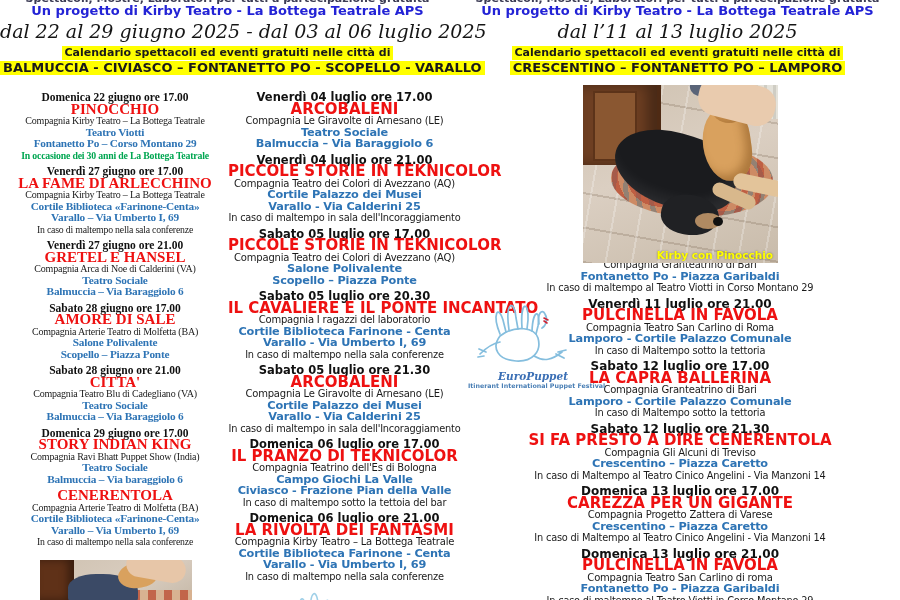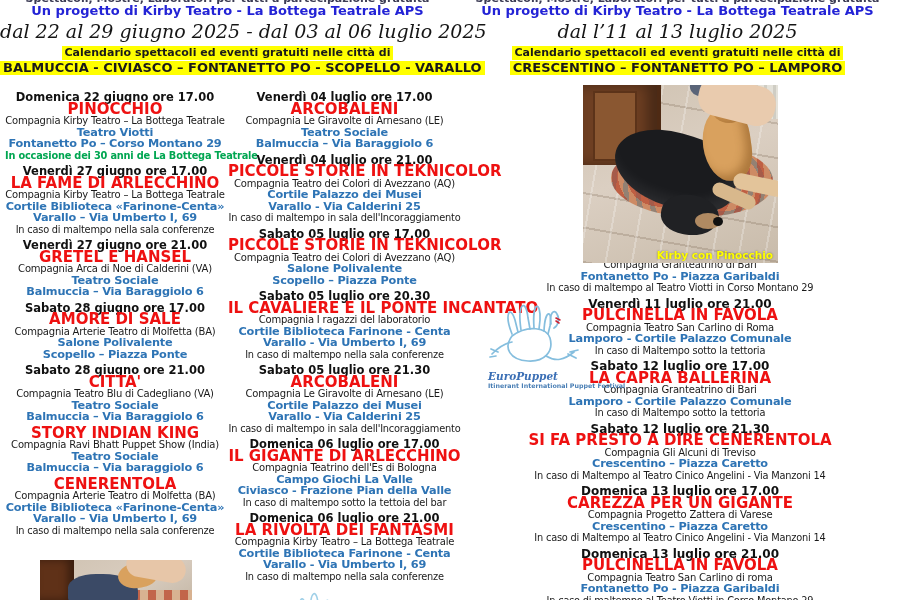"Domenica 22 giugno ore 17.00" .col-1 { font-family: none -> Liberation Serif, serif }
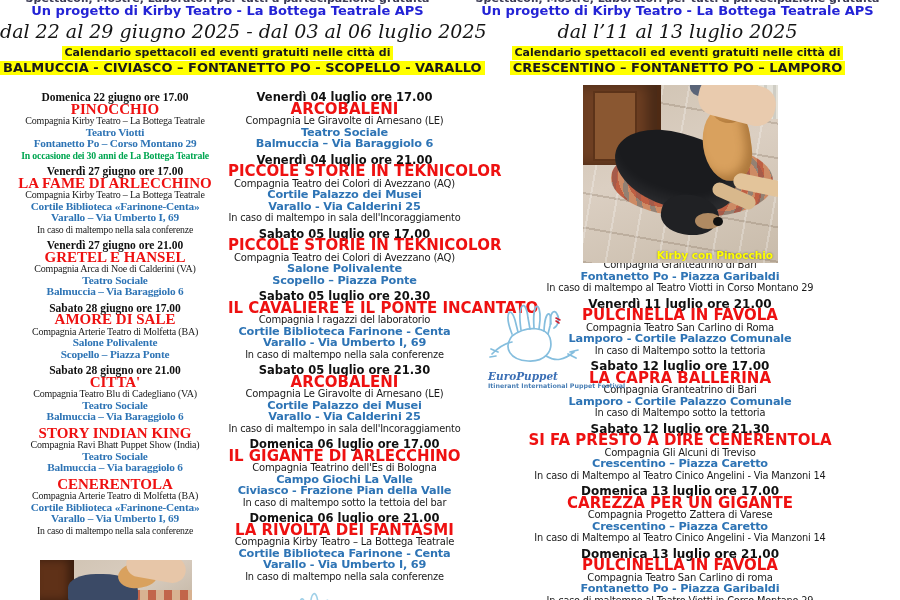"EuroPuppet" .logo { left: 488px -> 468px; text-align: left -> right }
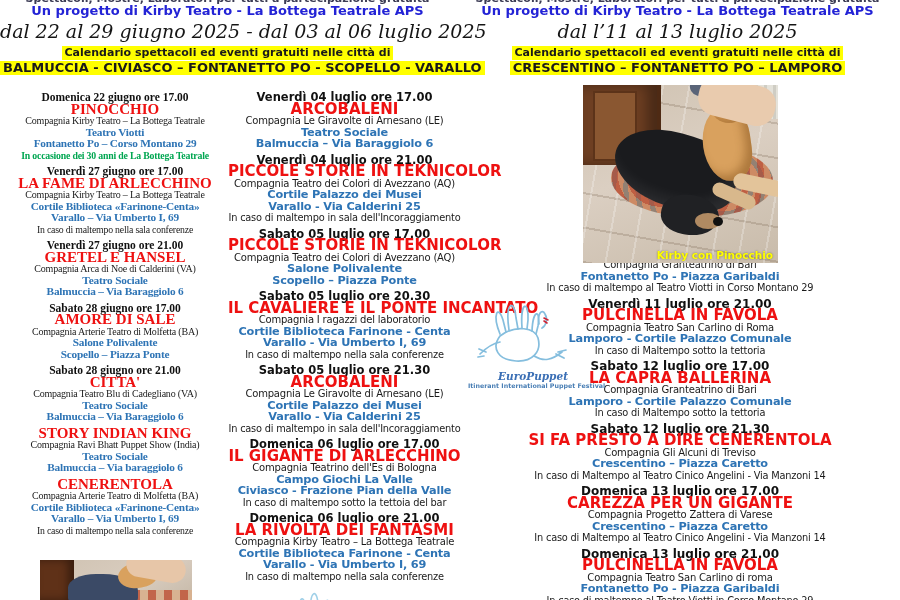"Domenica 29 giugno ore 17.00" div.ev-date { html: none -> <div>Domenica 29 giugno ore 17.00</div> }
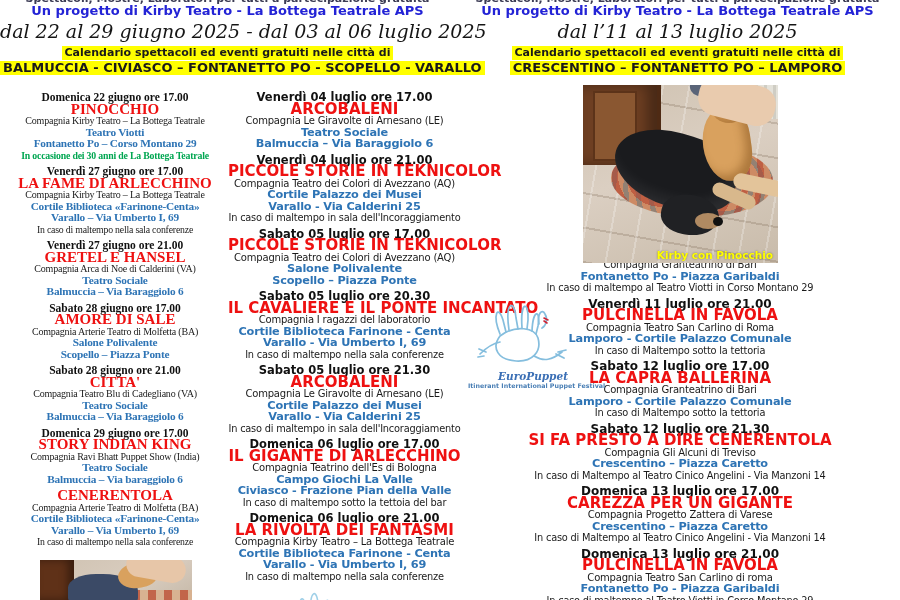"IL GIGANTE DI ARLECCHINO" div.ev-title { text: GIGANTE DI ARLECCHINO -> PRANZO DI TEKNICOLOR }
